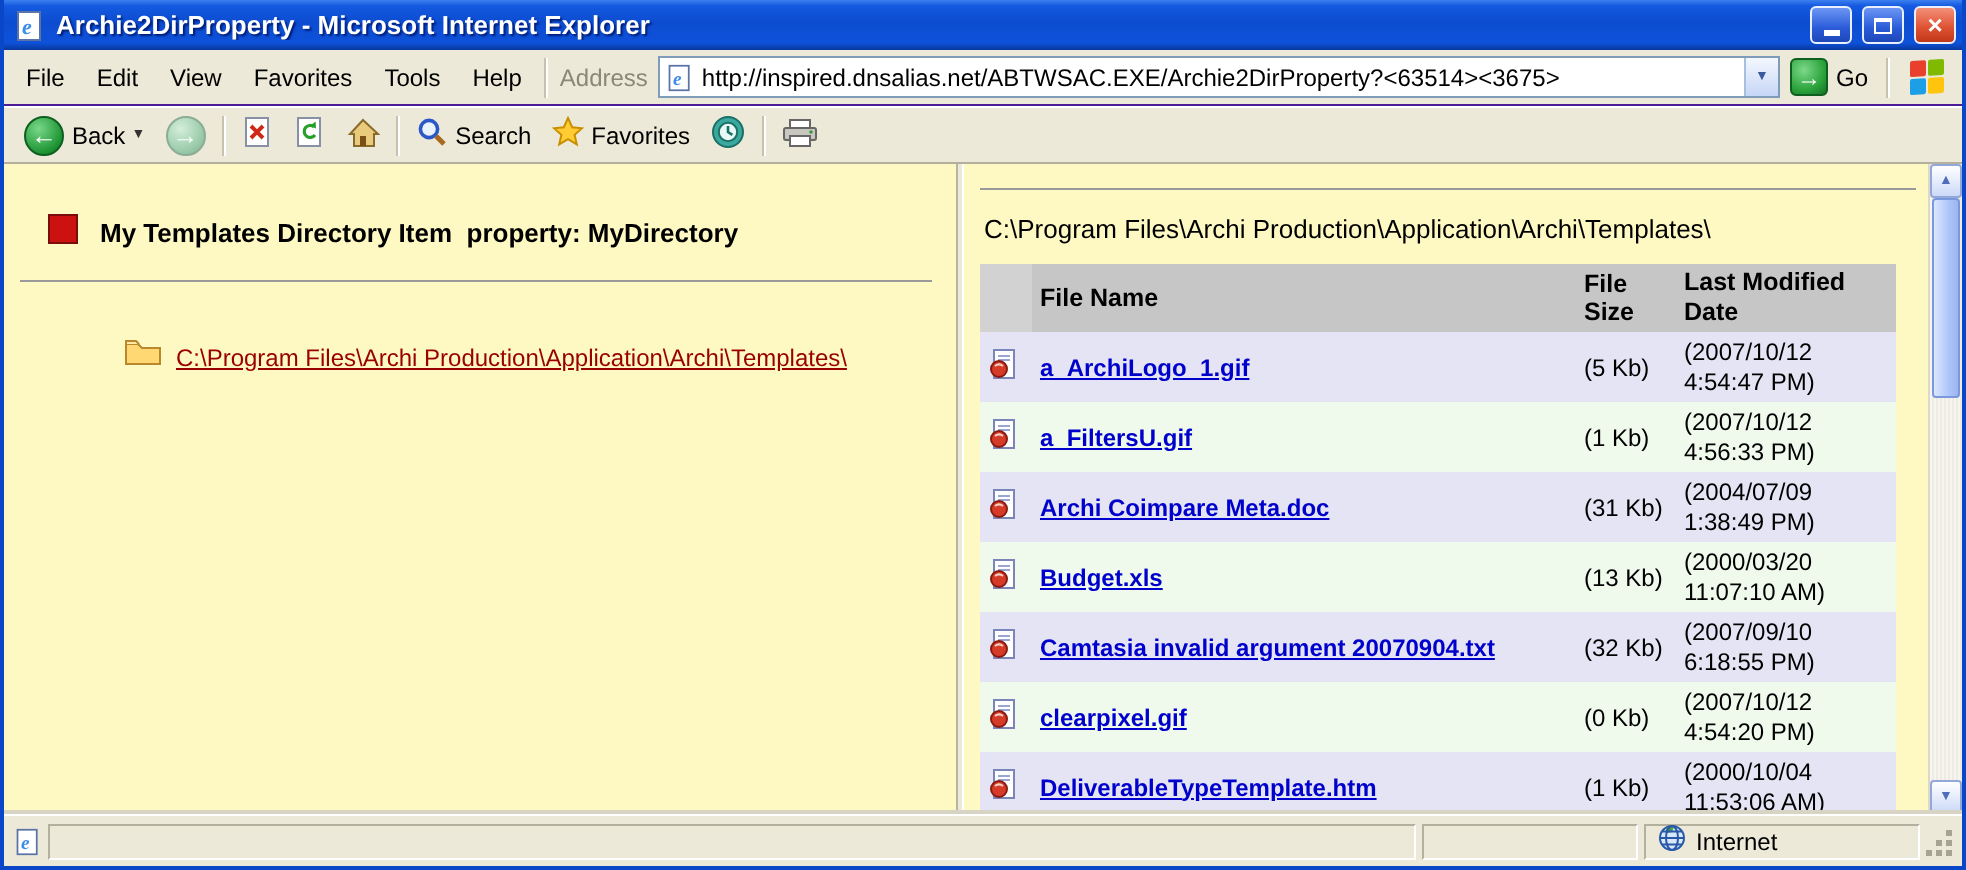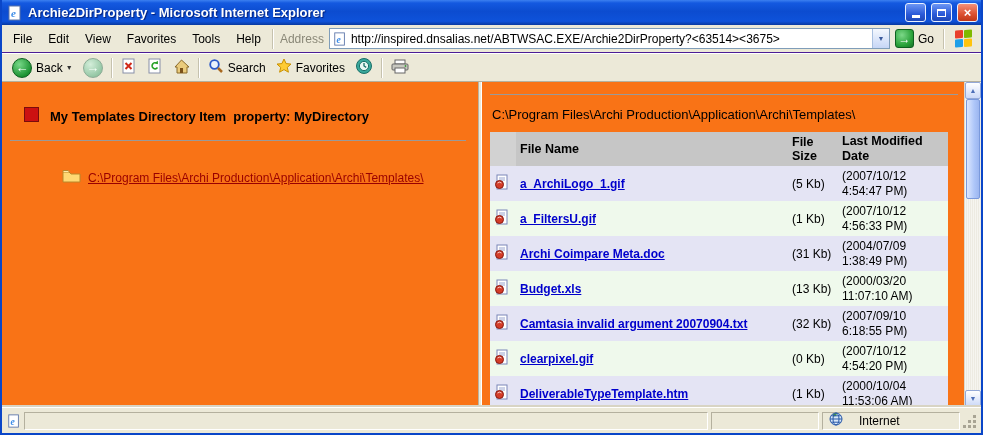"My Templates Directory Item property:" .content { background: #f97316 -> #fef9c3 }
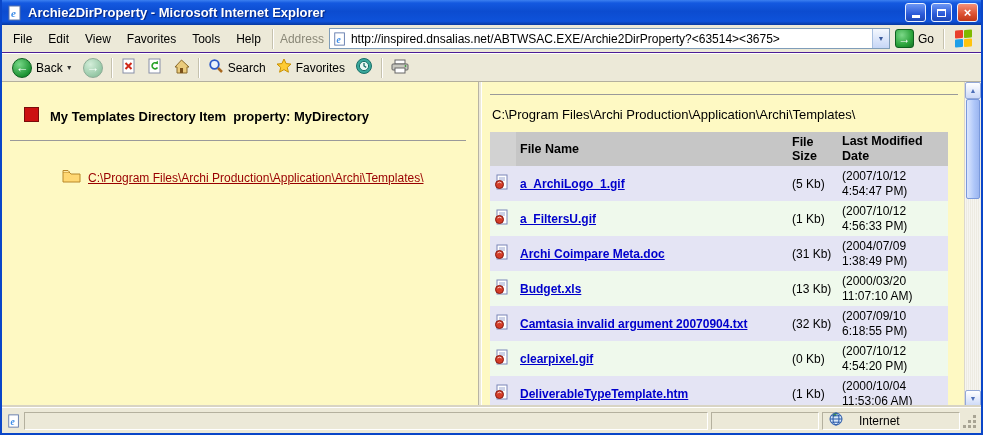"Internet" .sb-pane.zone { gap: 16px -> 5px }
